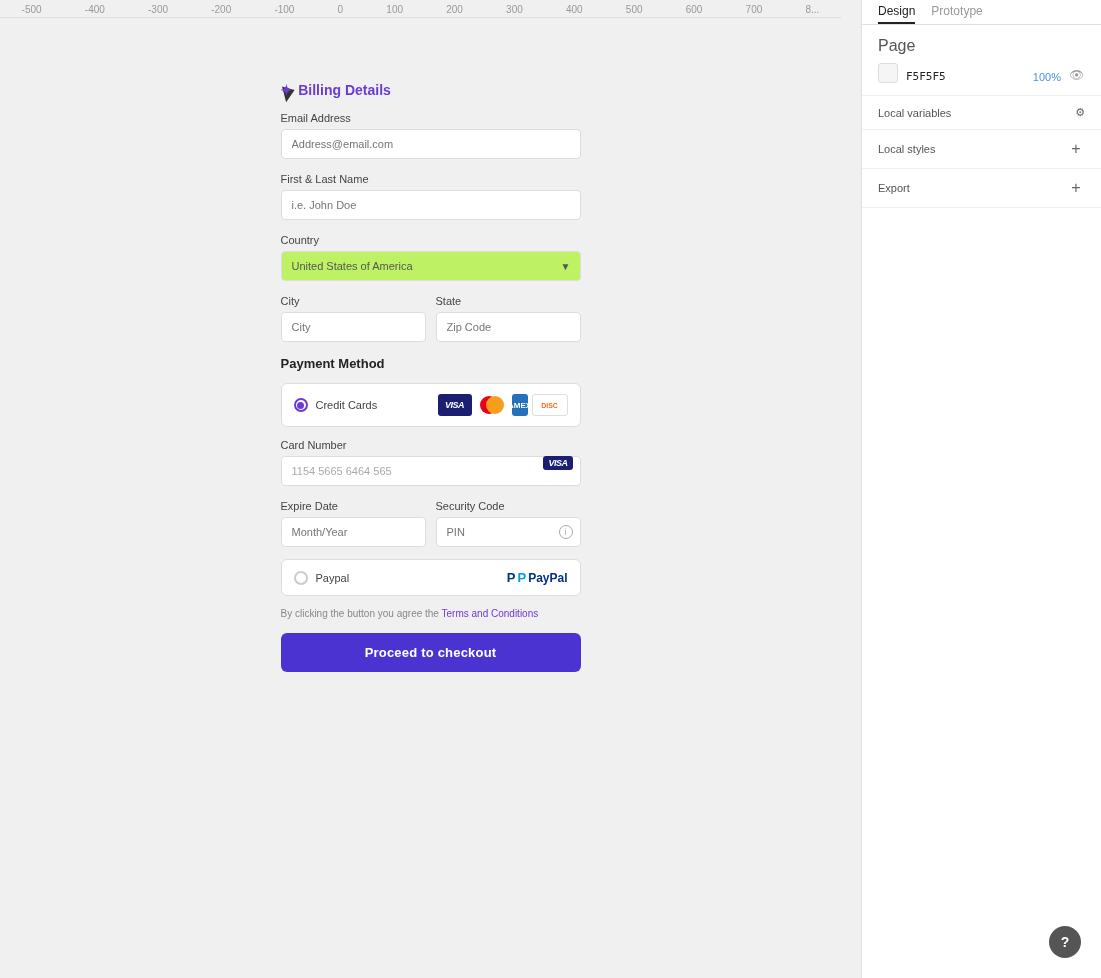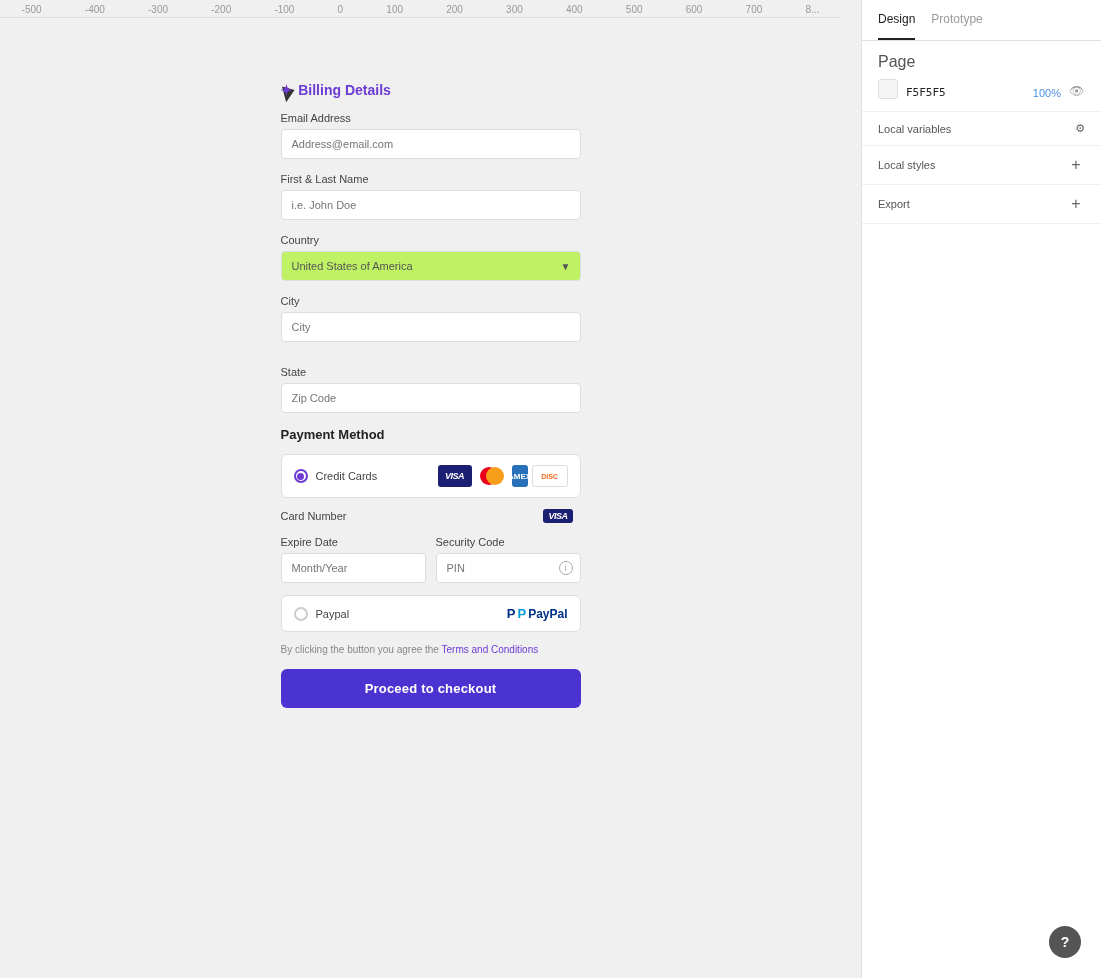"Design" .panel-tab { padding: 12px 0 -> 4px 0 }
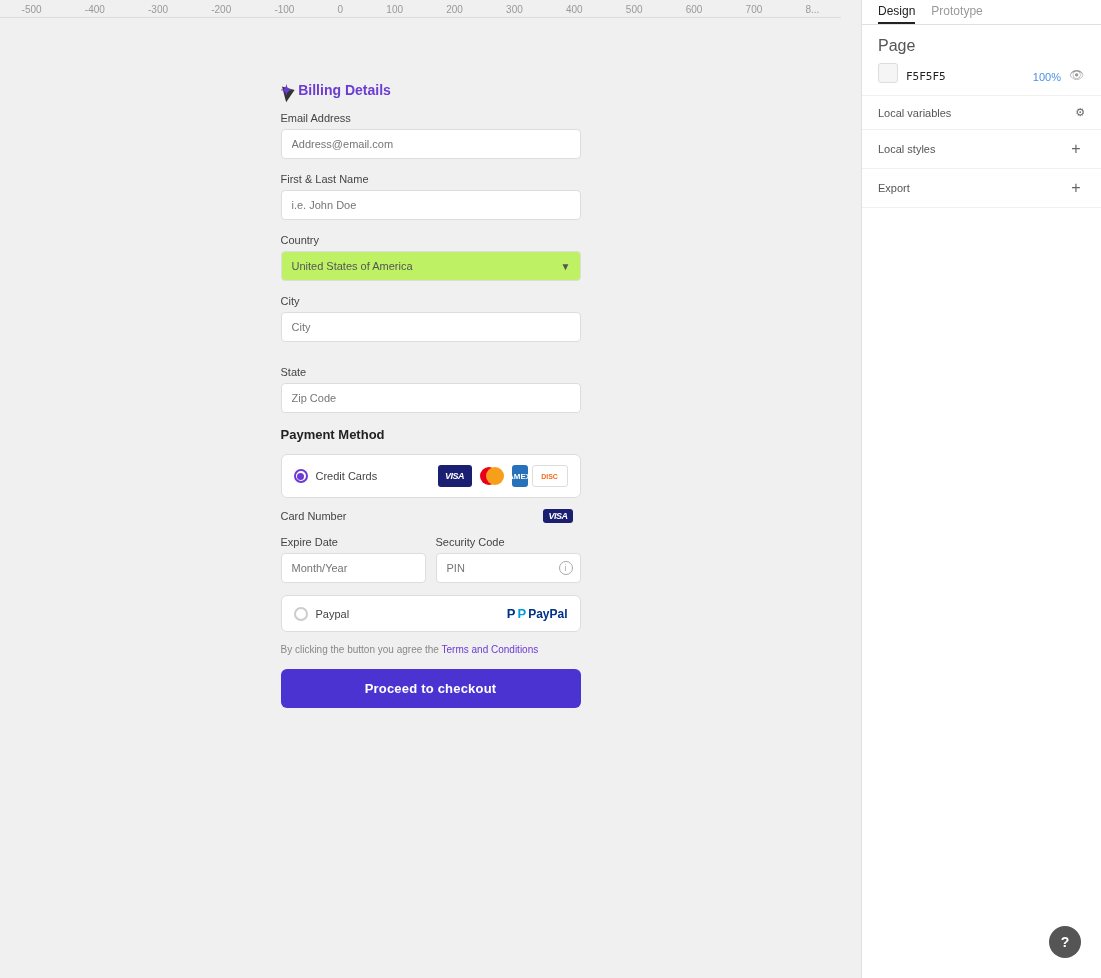"City" .form-row { flex-direction: column -> none }
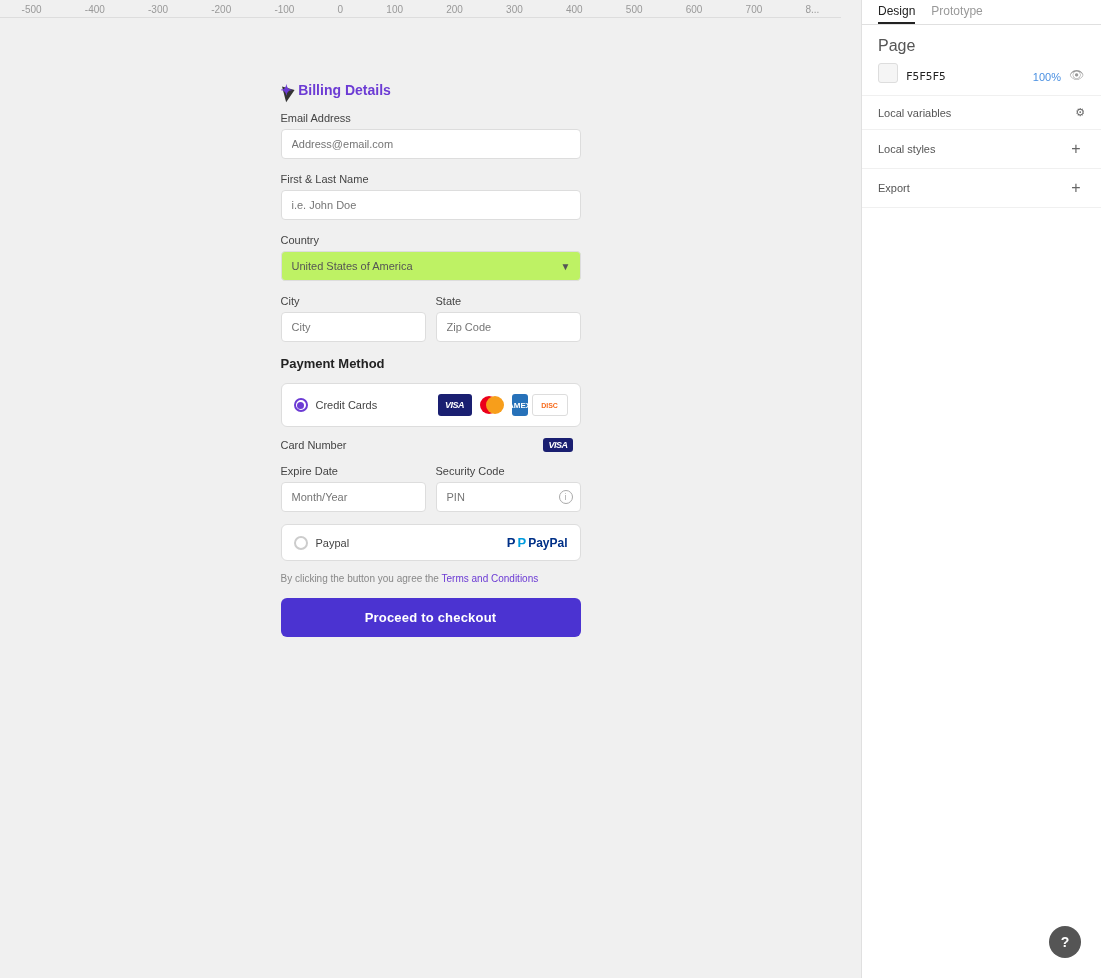"1154 5665 6464 565" input.form-input { html: none -> <input> }
